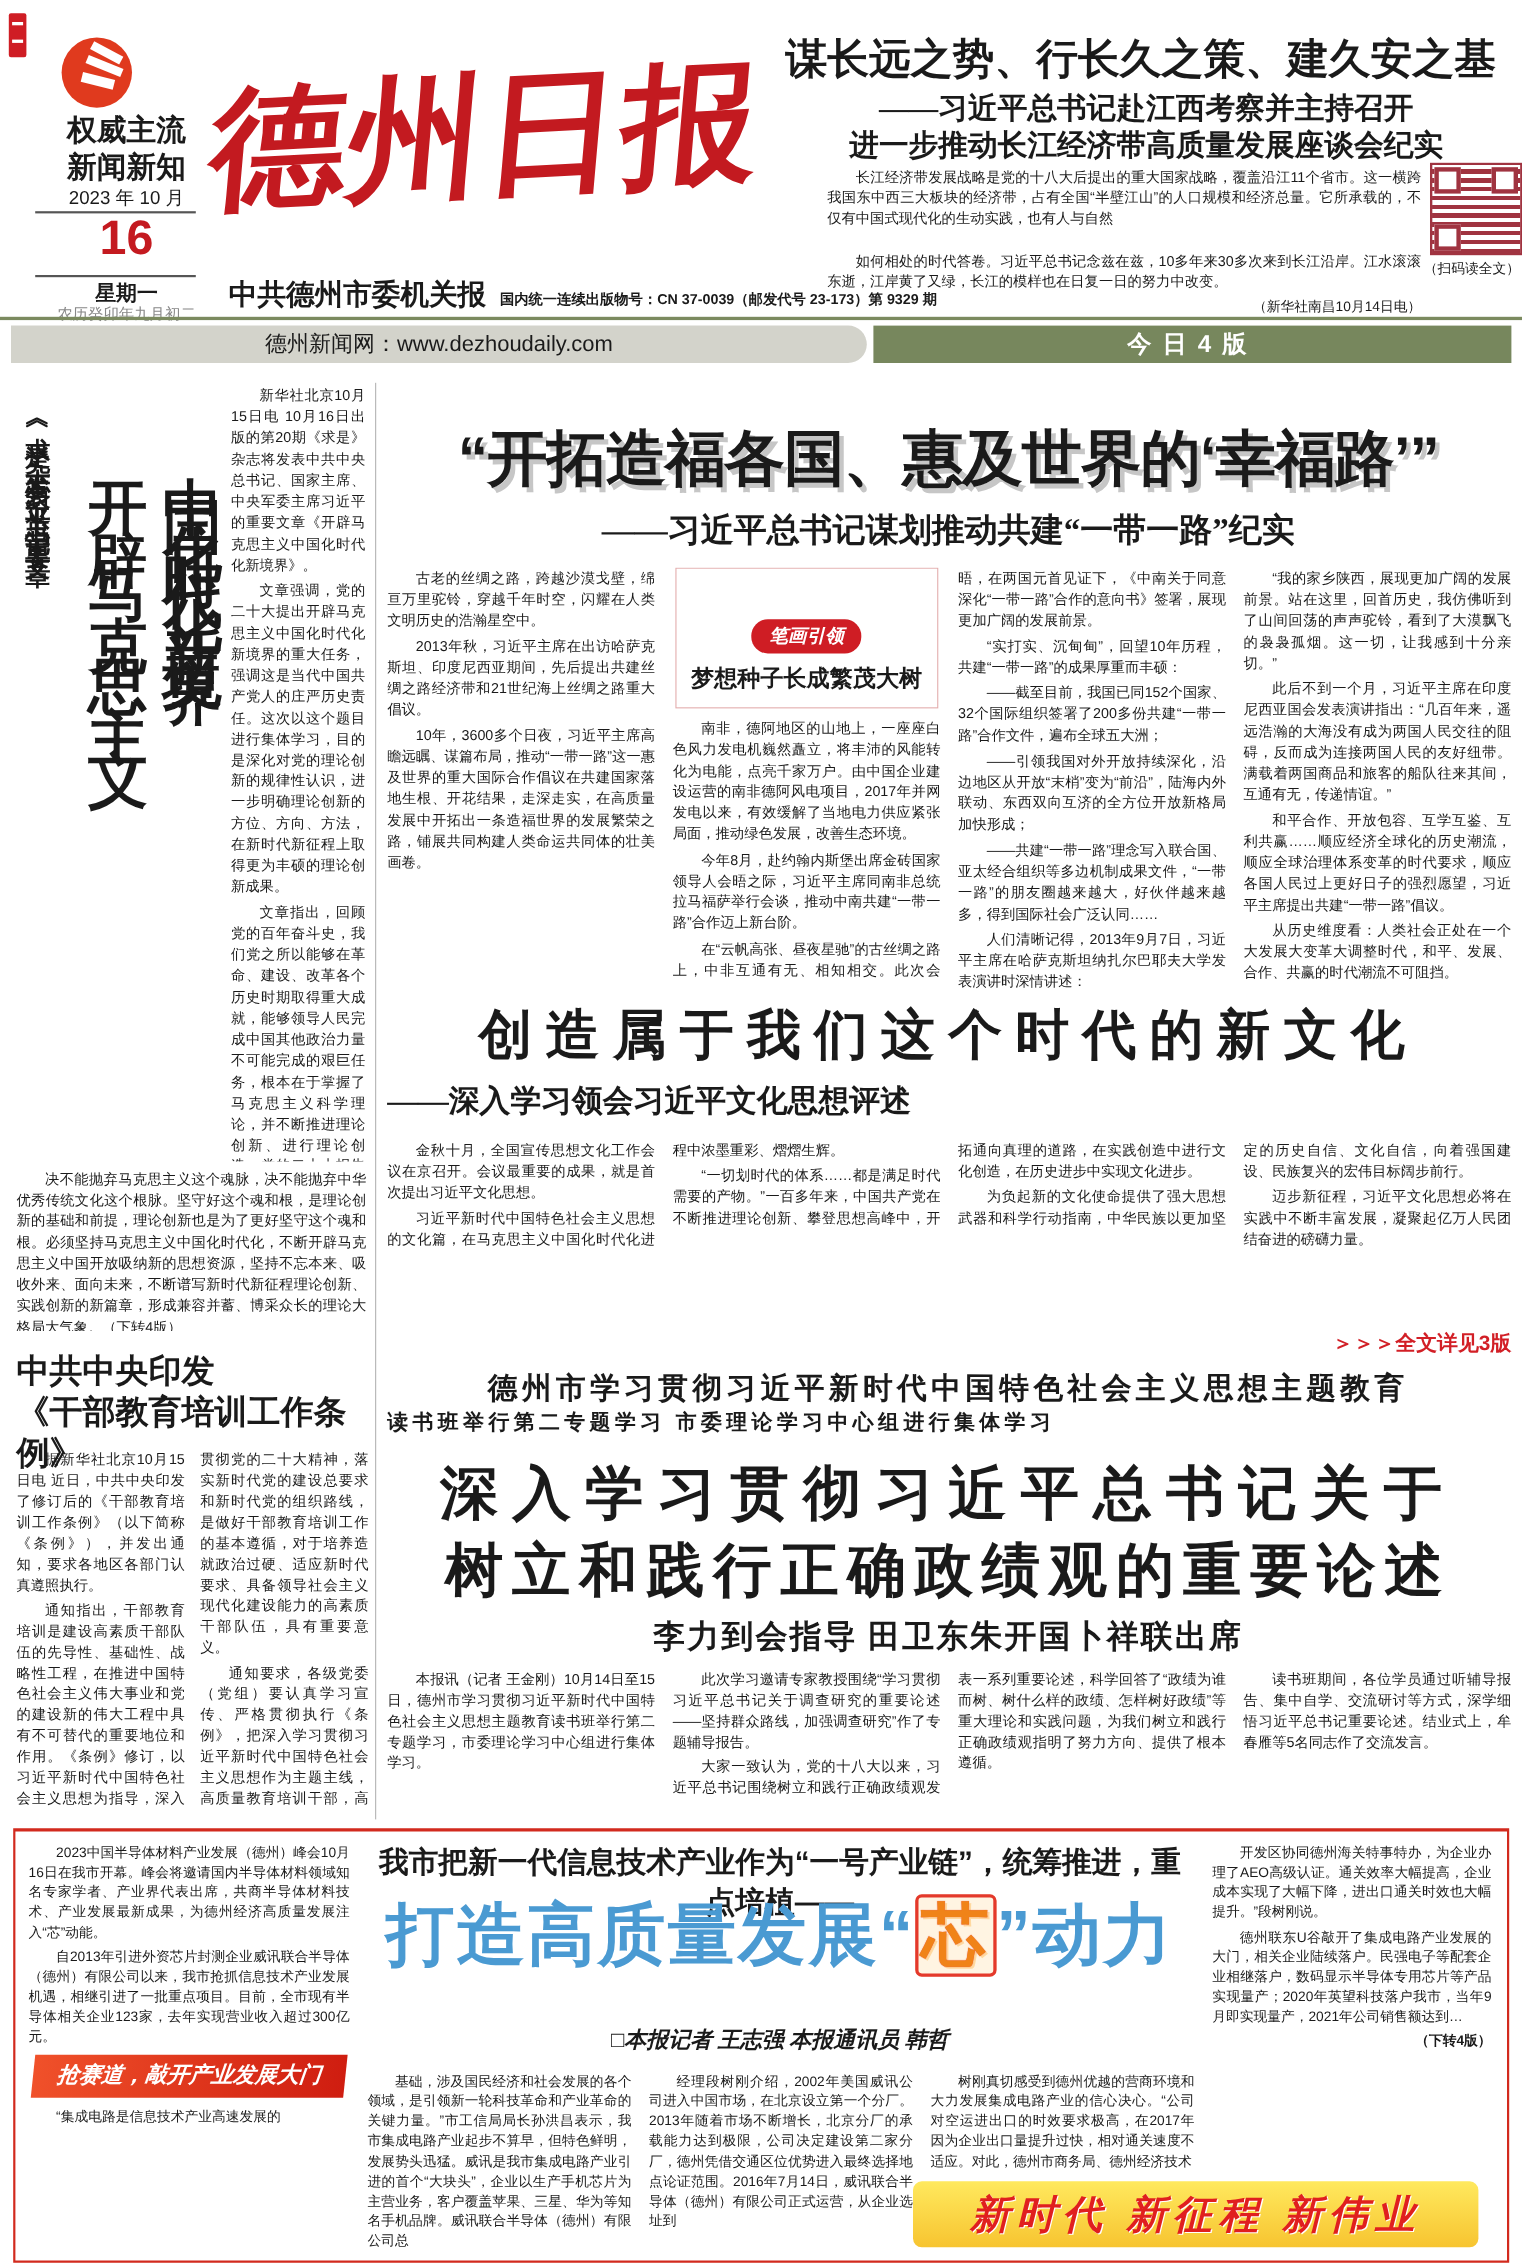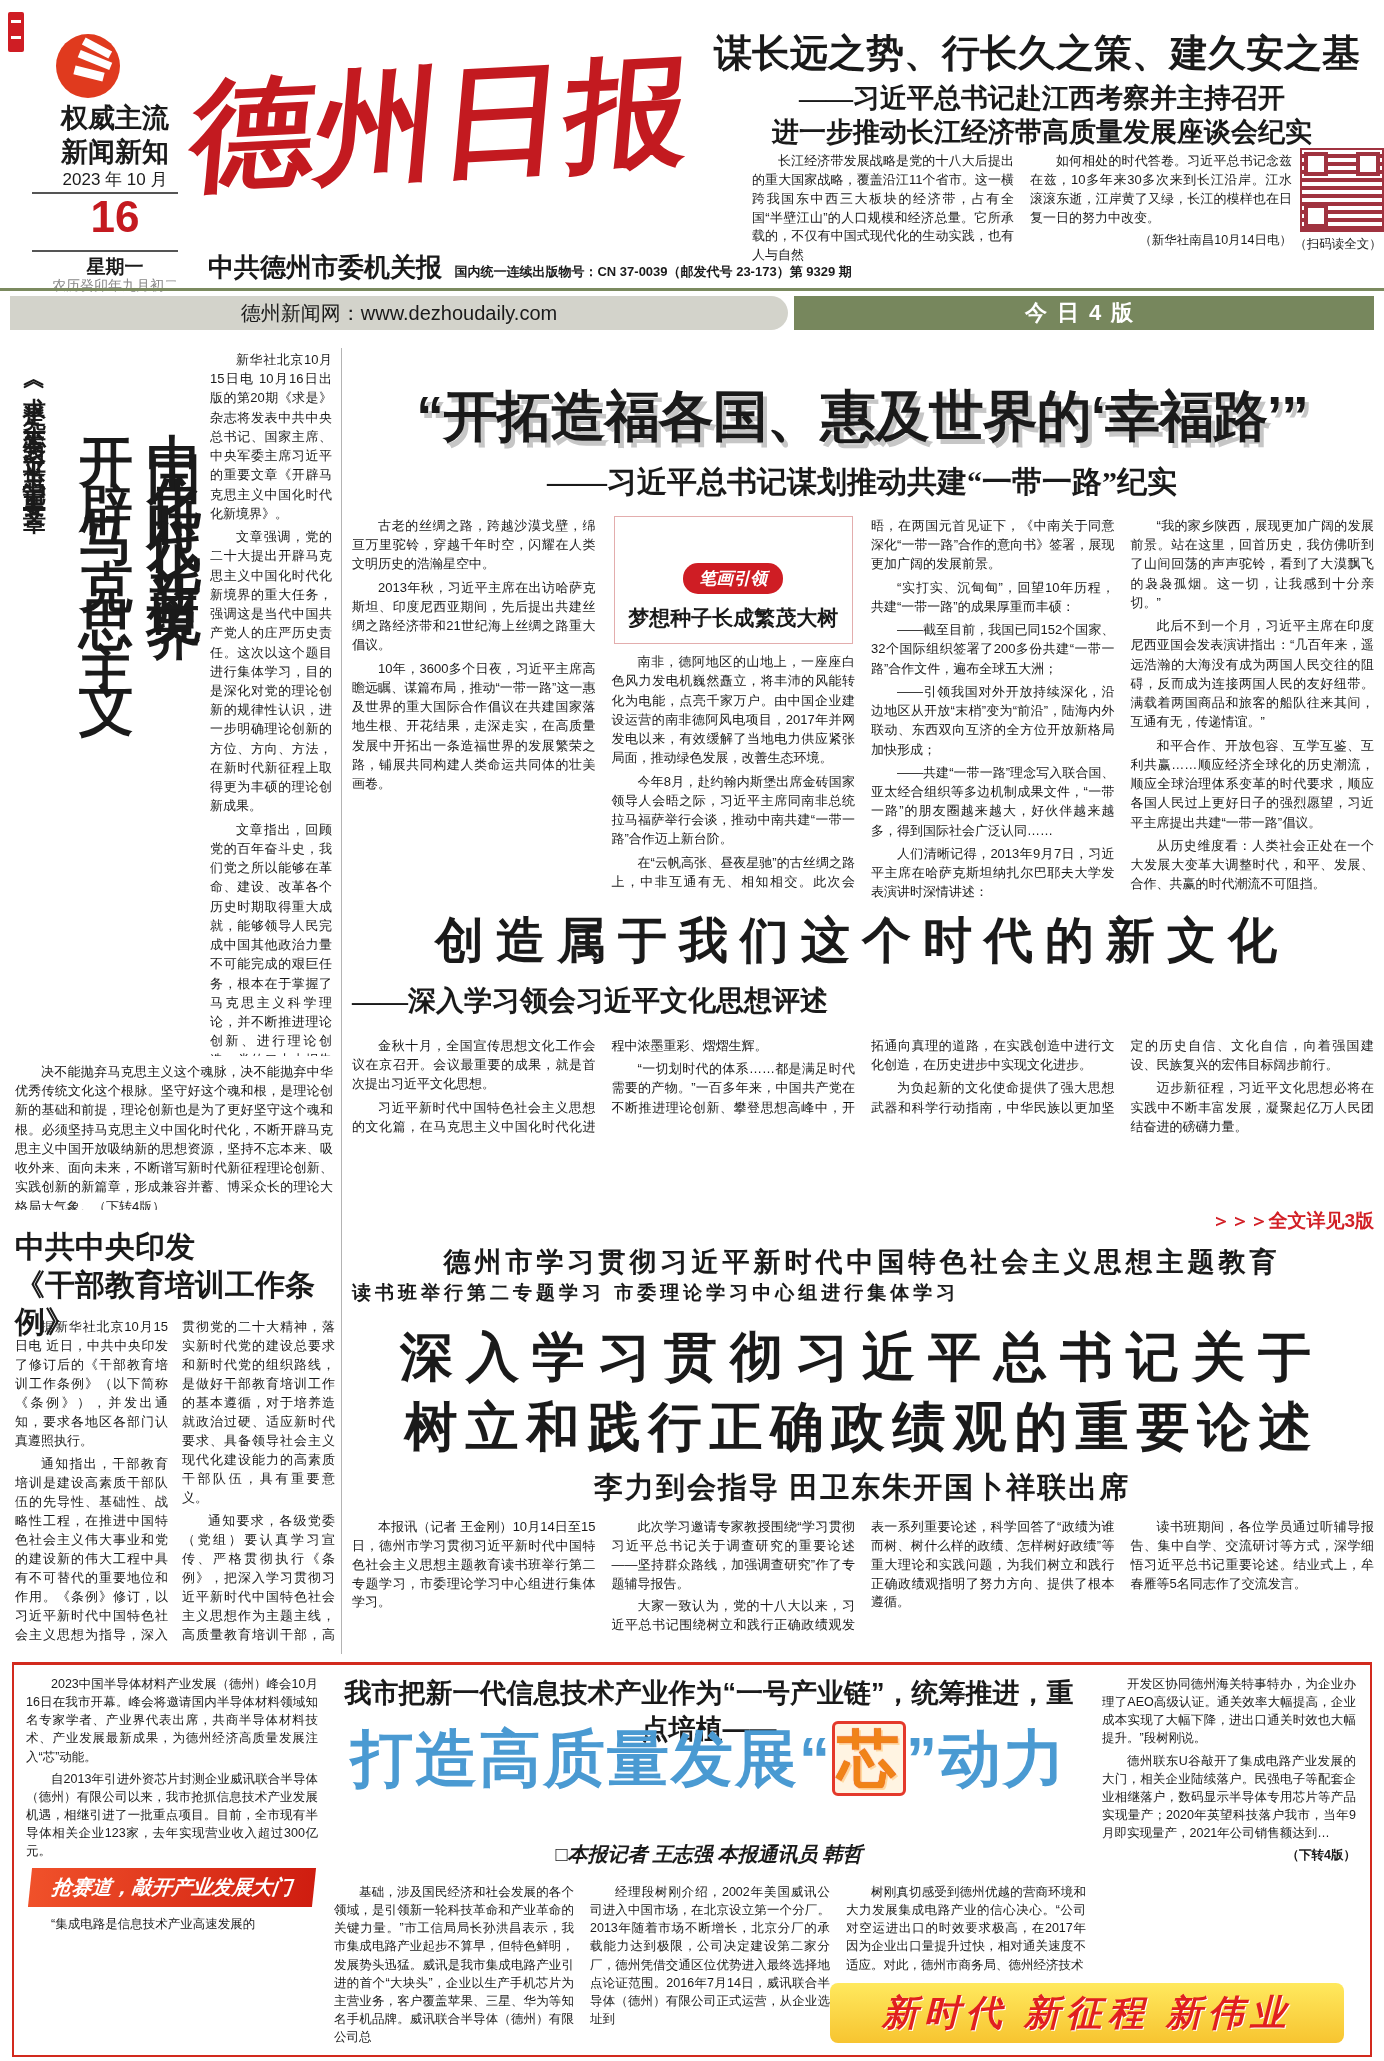"长江经济带发展战略是党的十八大后提出的重大国家战略，覆盖沿江11个省市。这一横跨" .tr-cols { flex-direction: none -> column }
